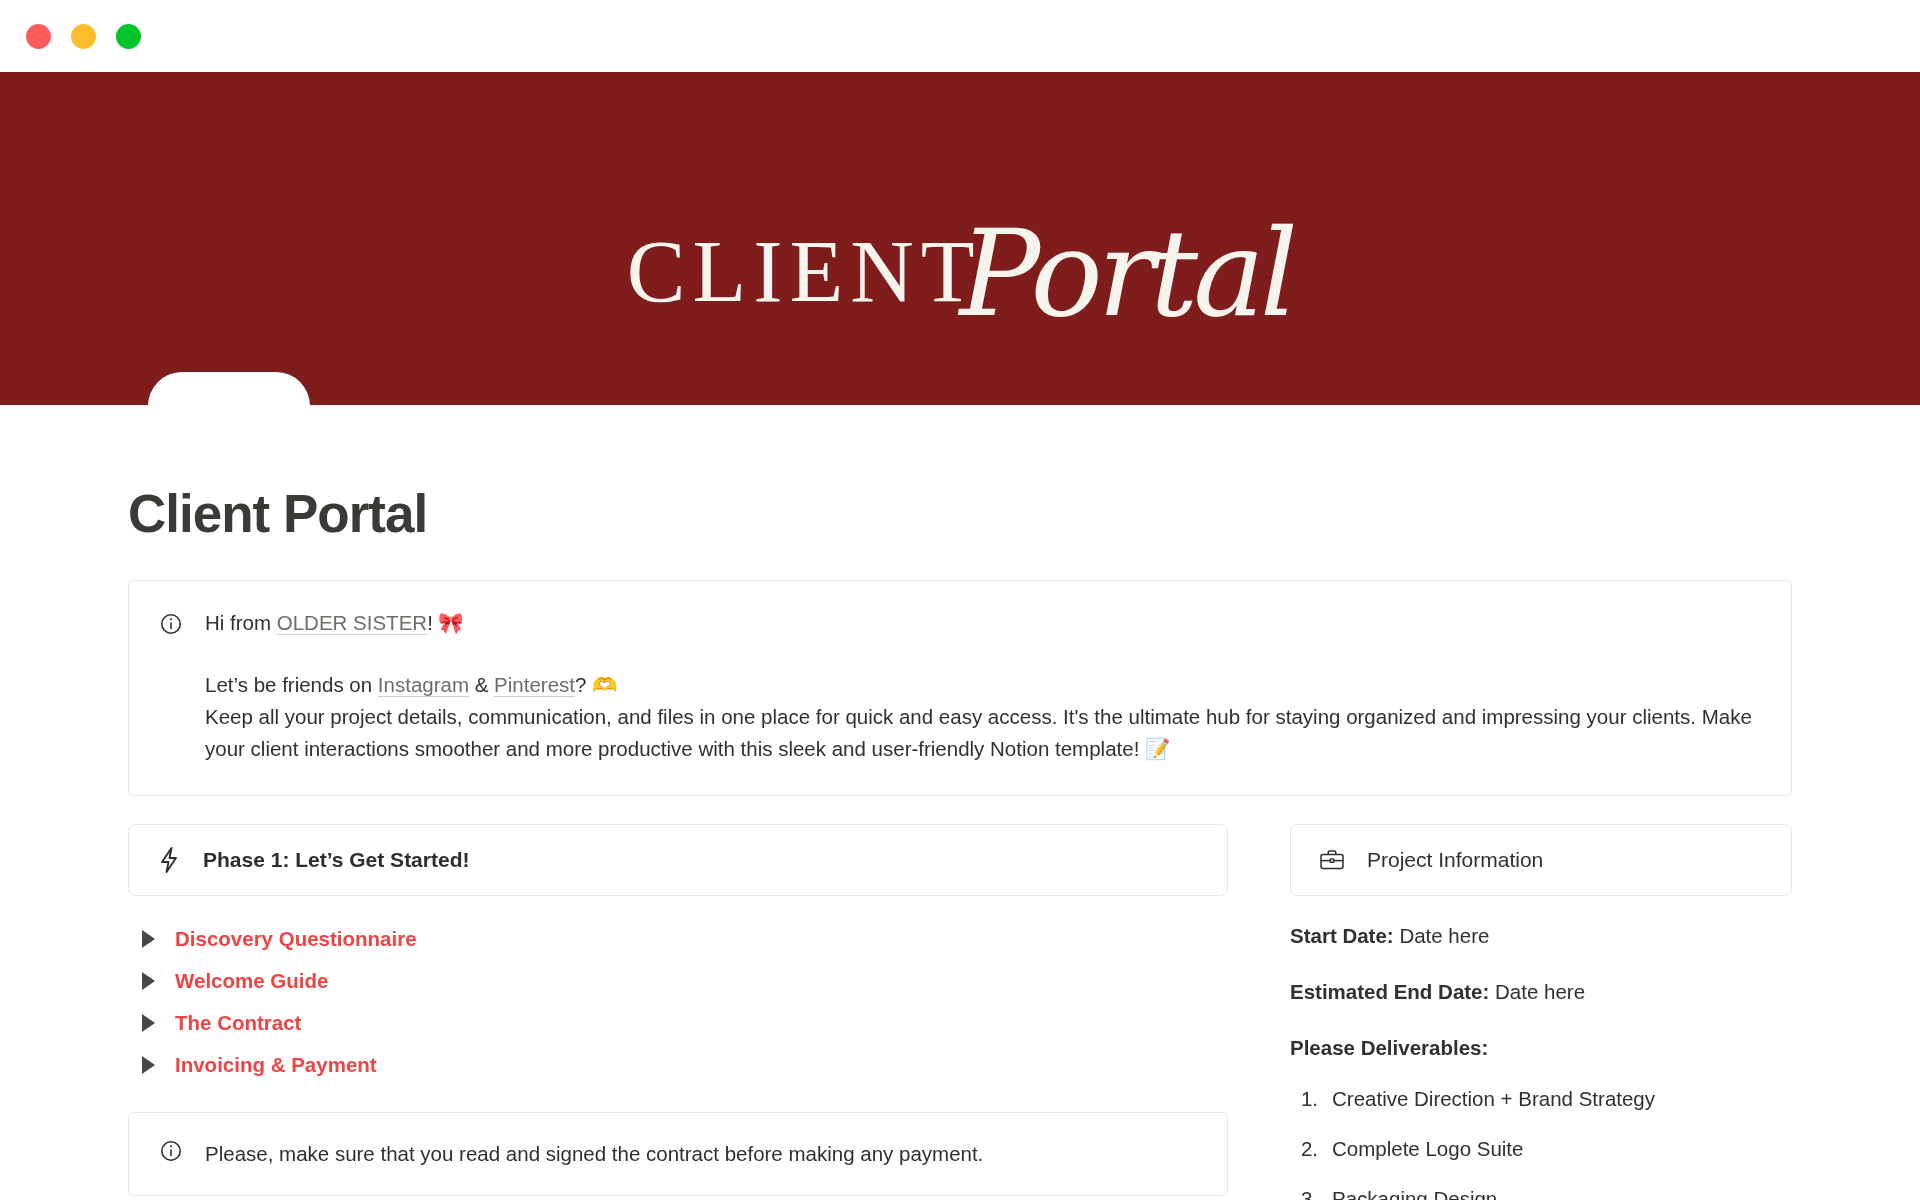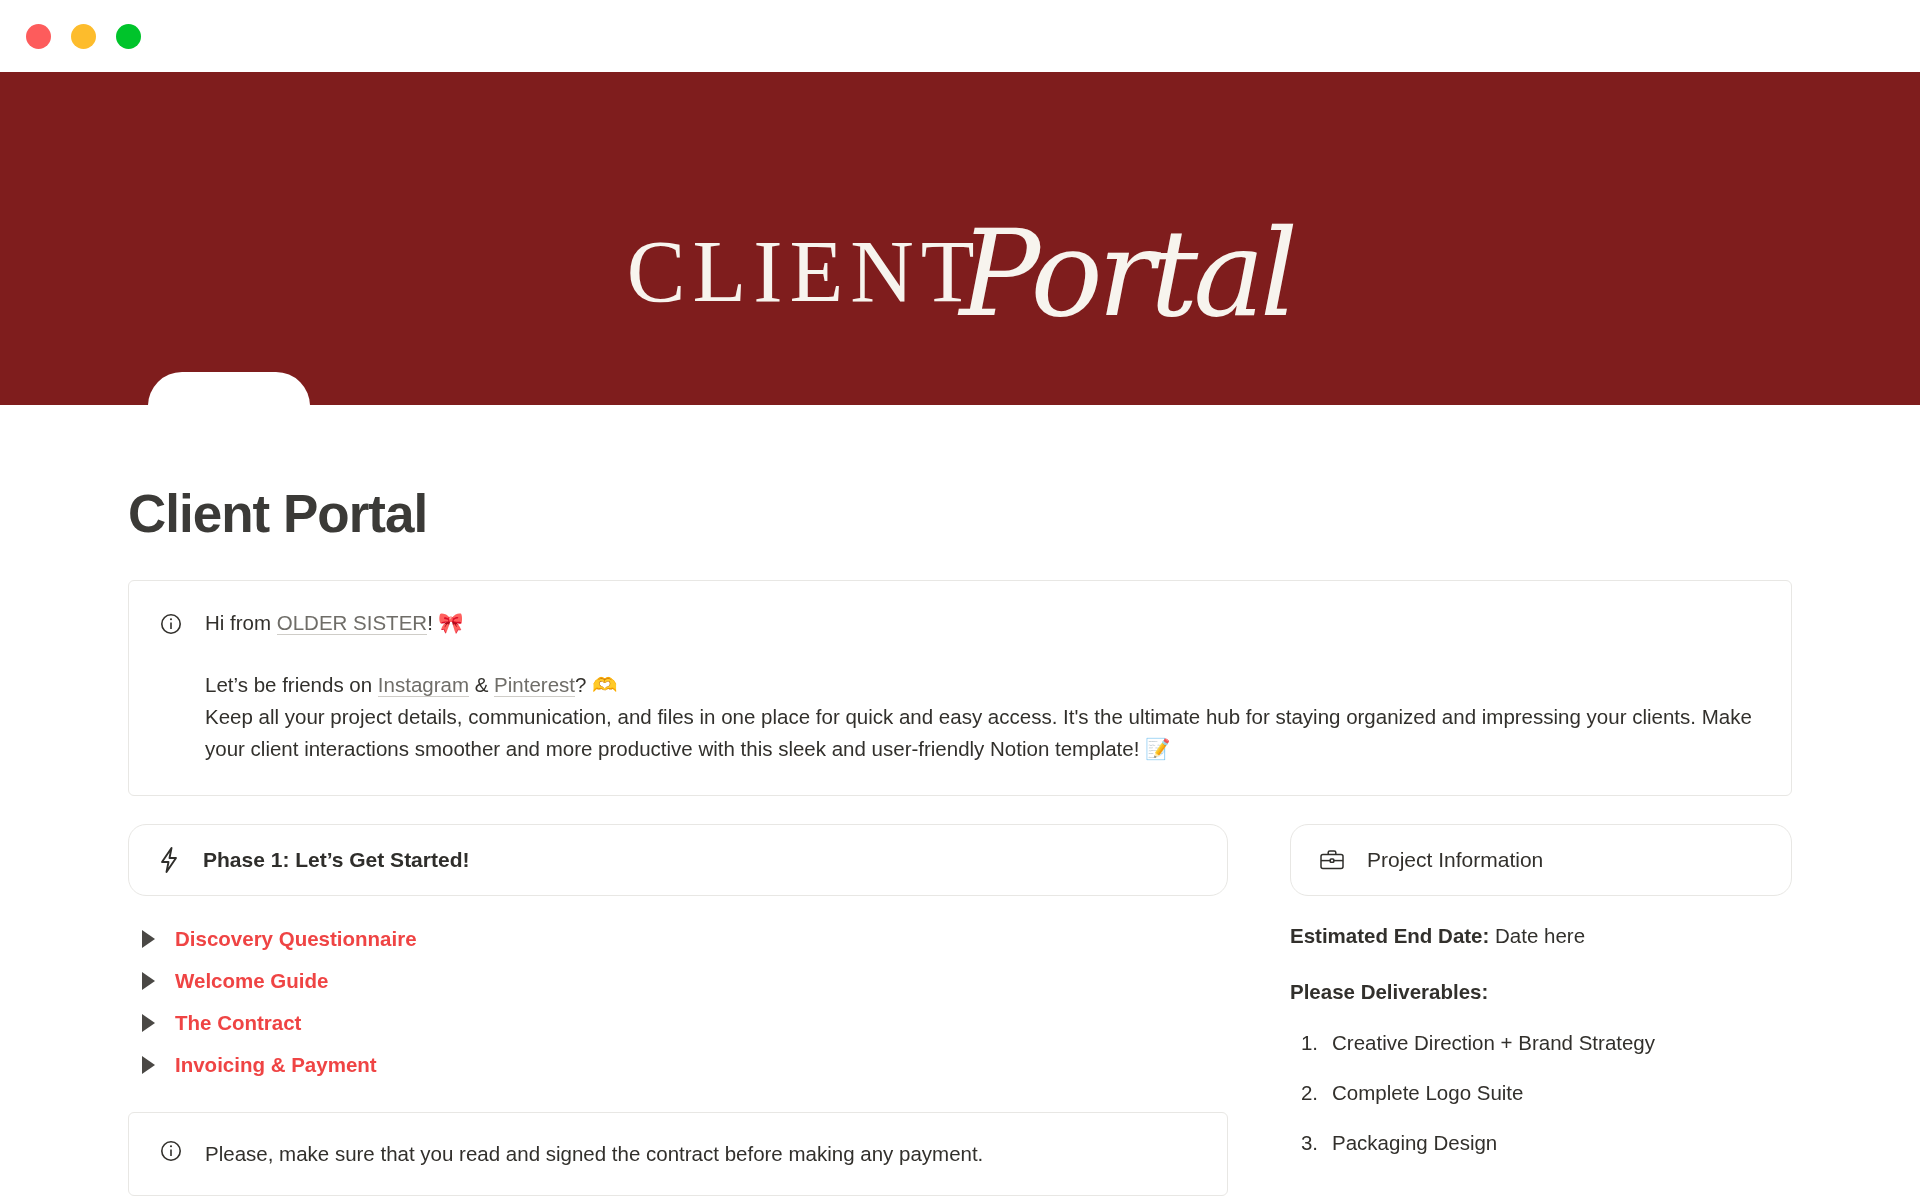"Phase 1: Let’s Get Started!" .section-card { border-radius: 18px -> 8px }
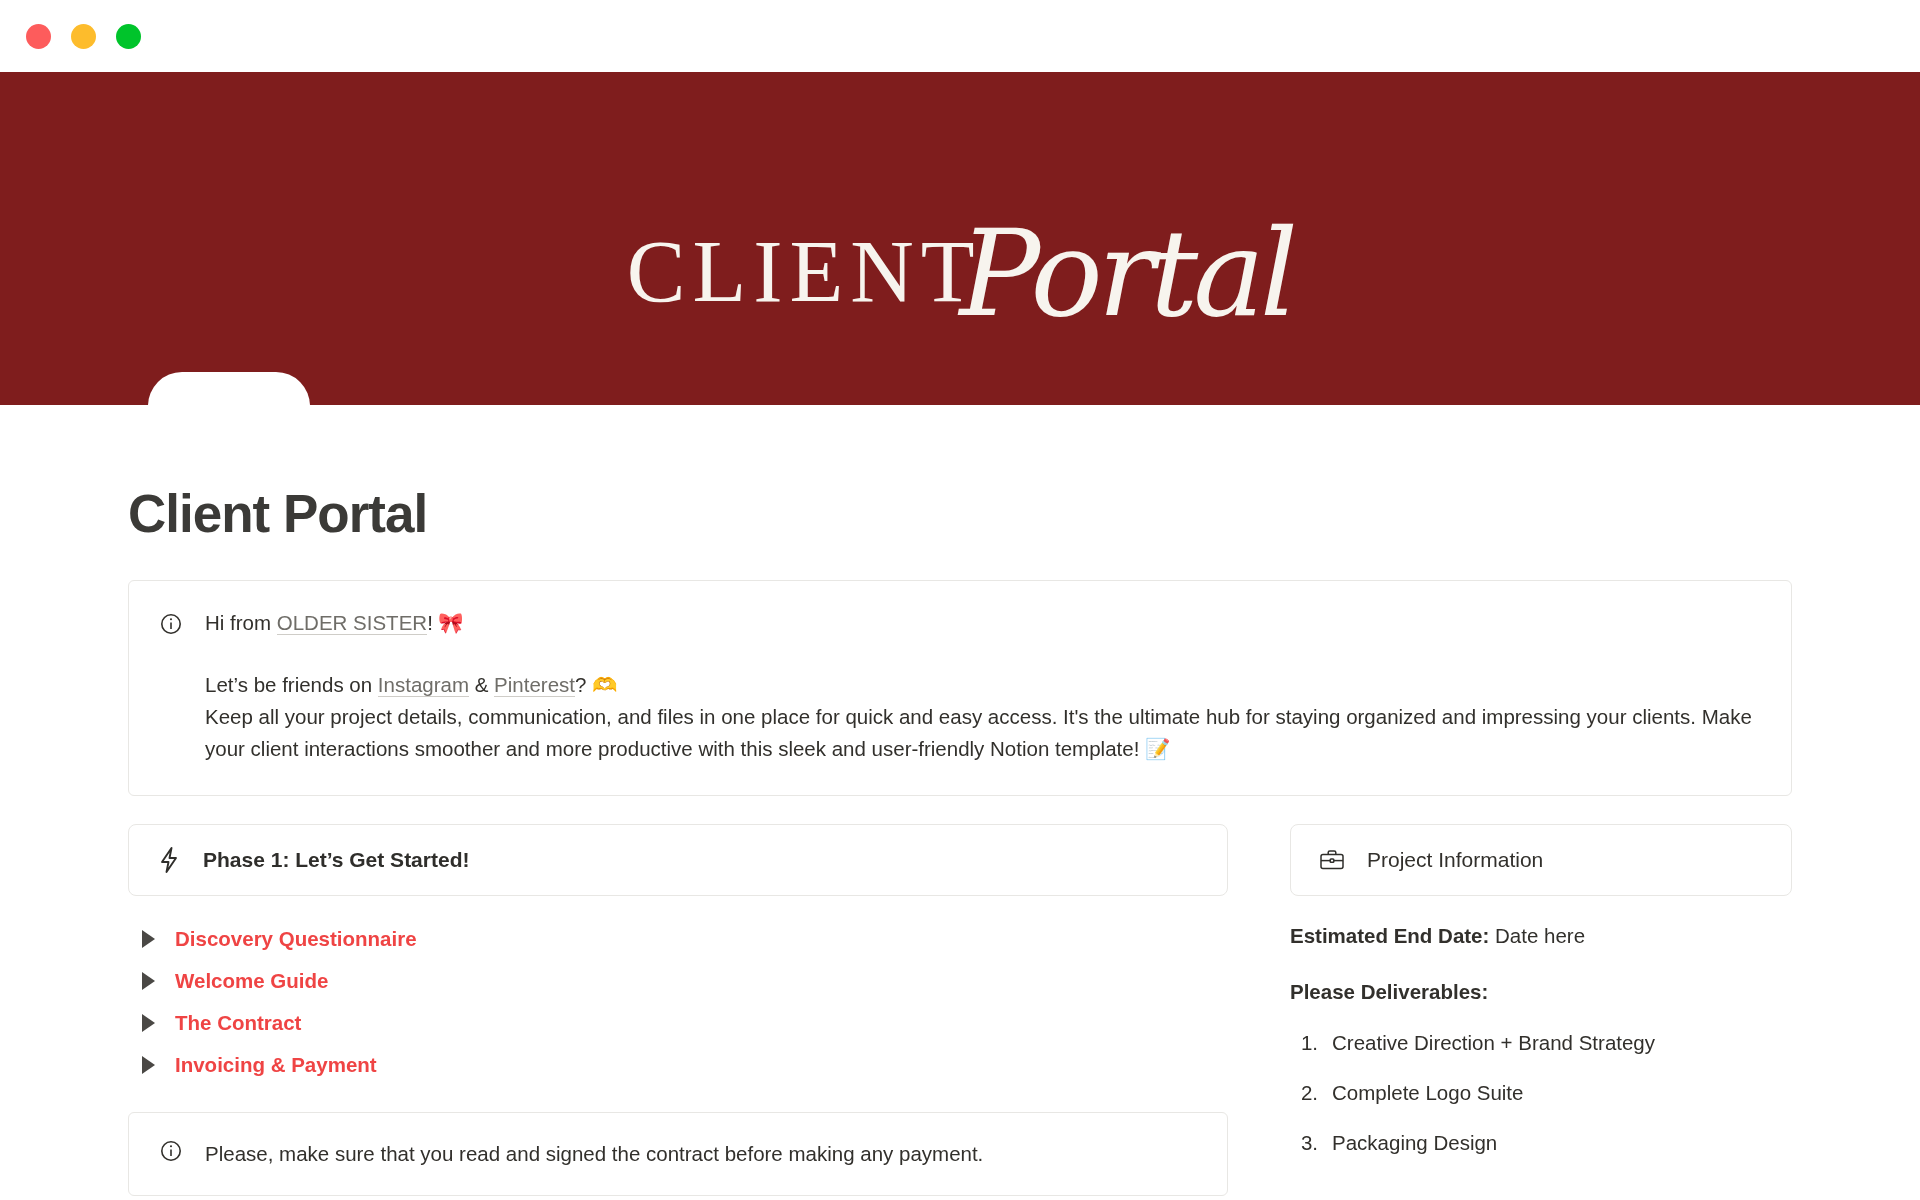"Start Date: Date here" div.info-line { html: none -> <div> <span>Start Date:</span> <span>Date here</span> </div> }
